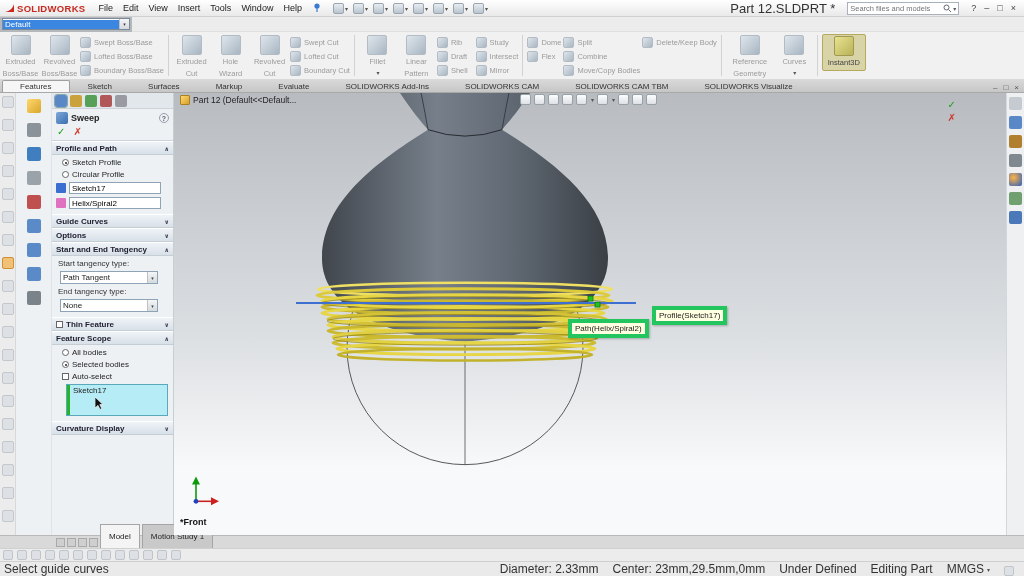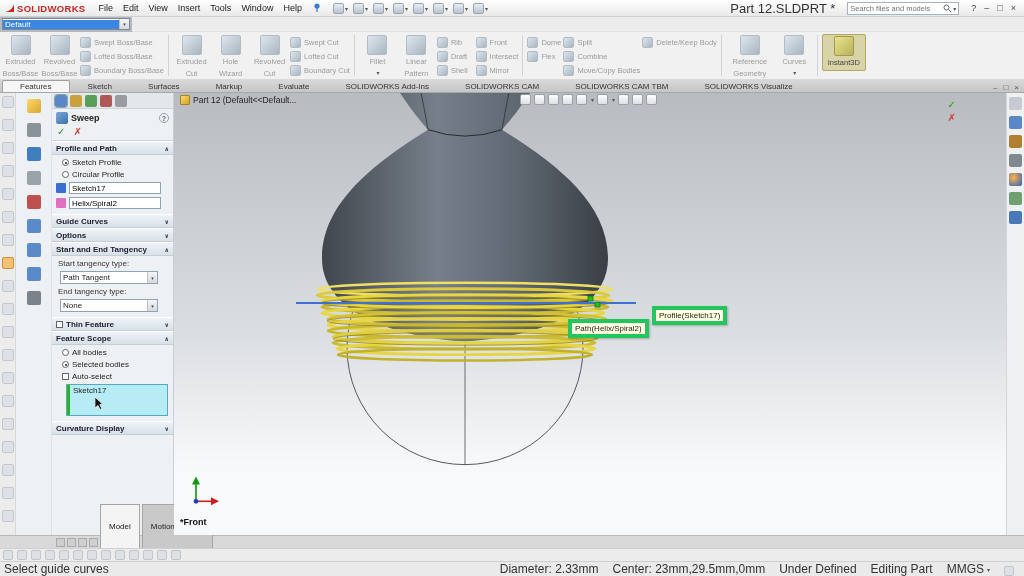"Front" span { text: Front -> Study }
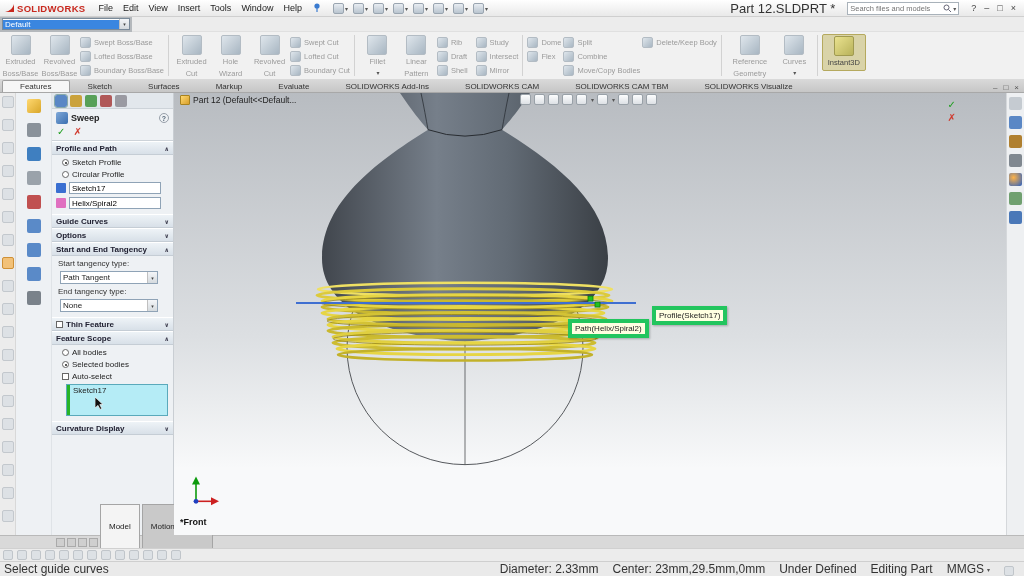"Model" .btab { padding: 17px 8px -> 7px 8px }
